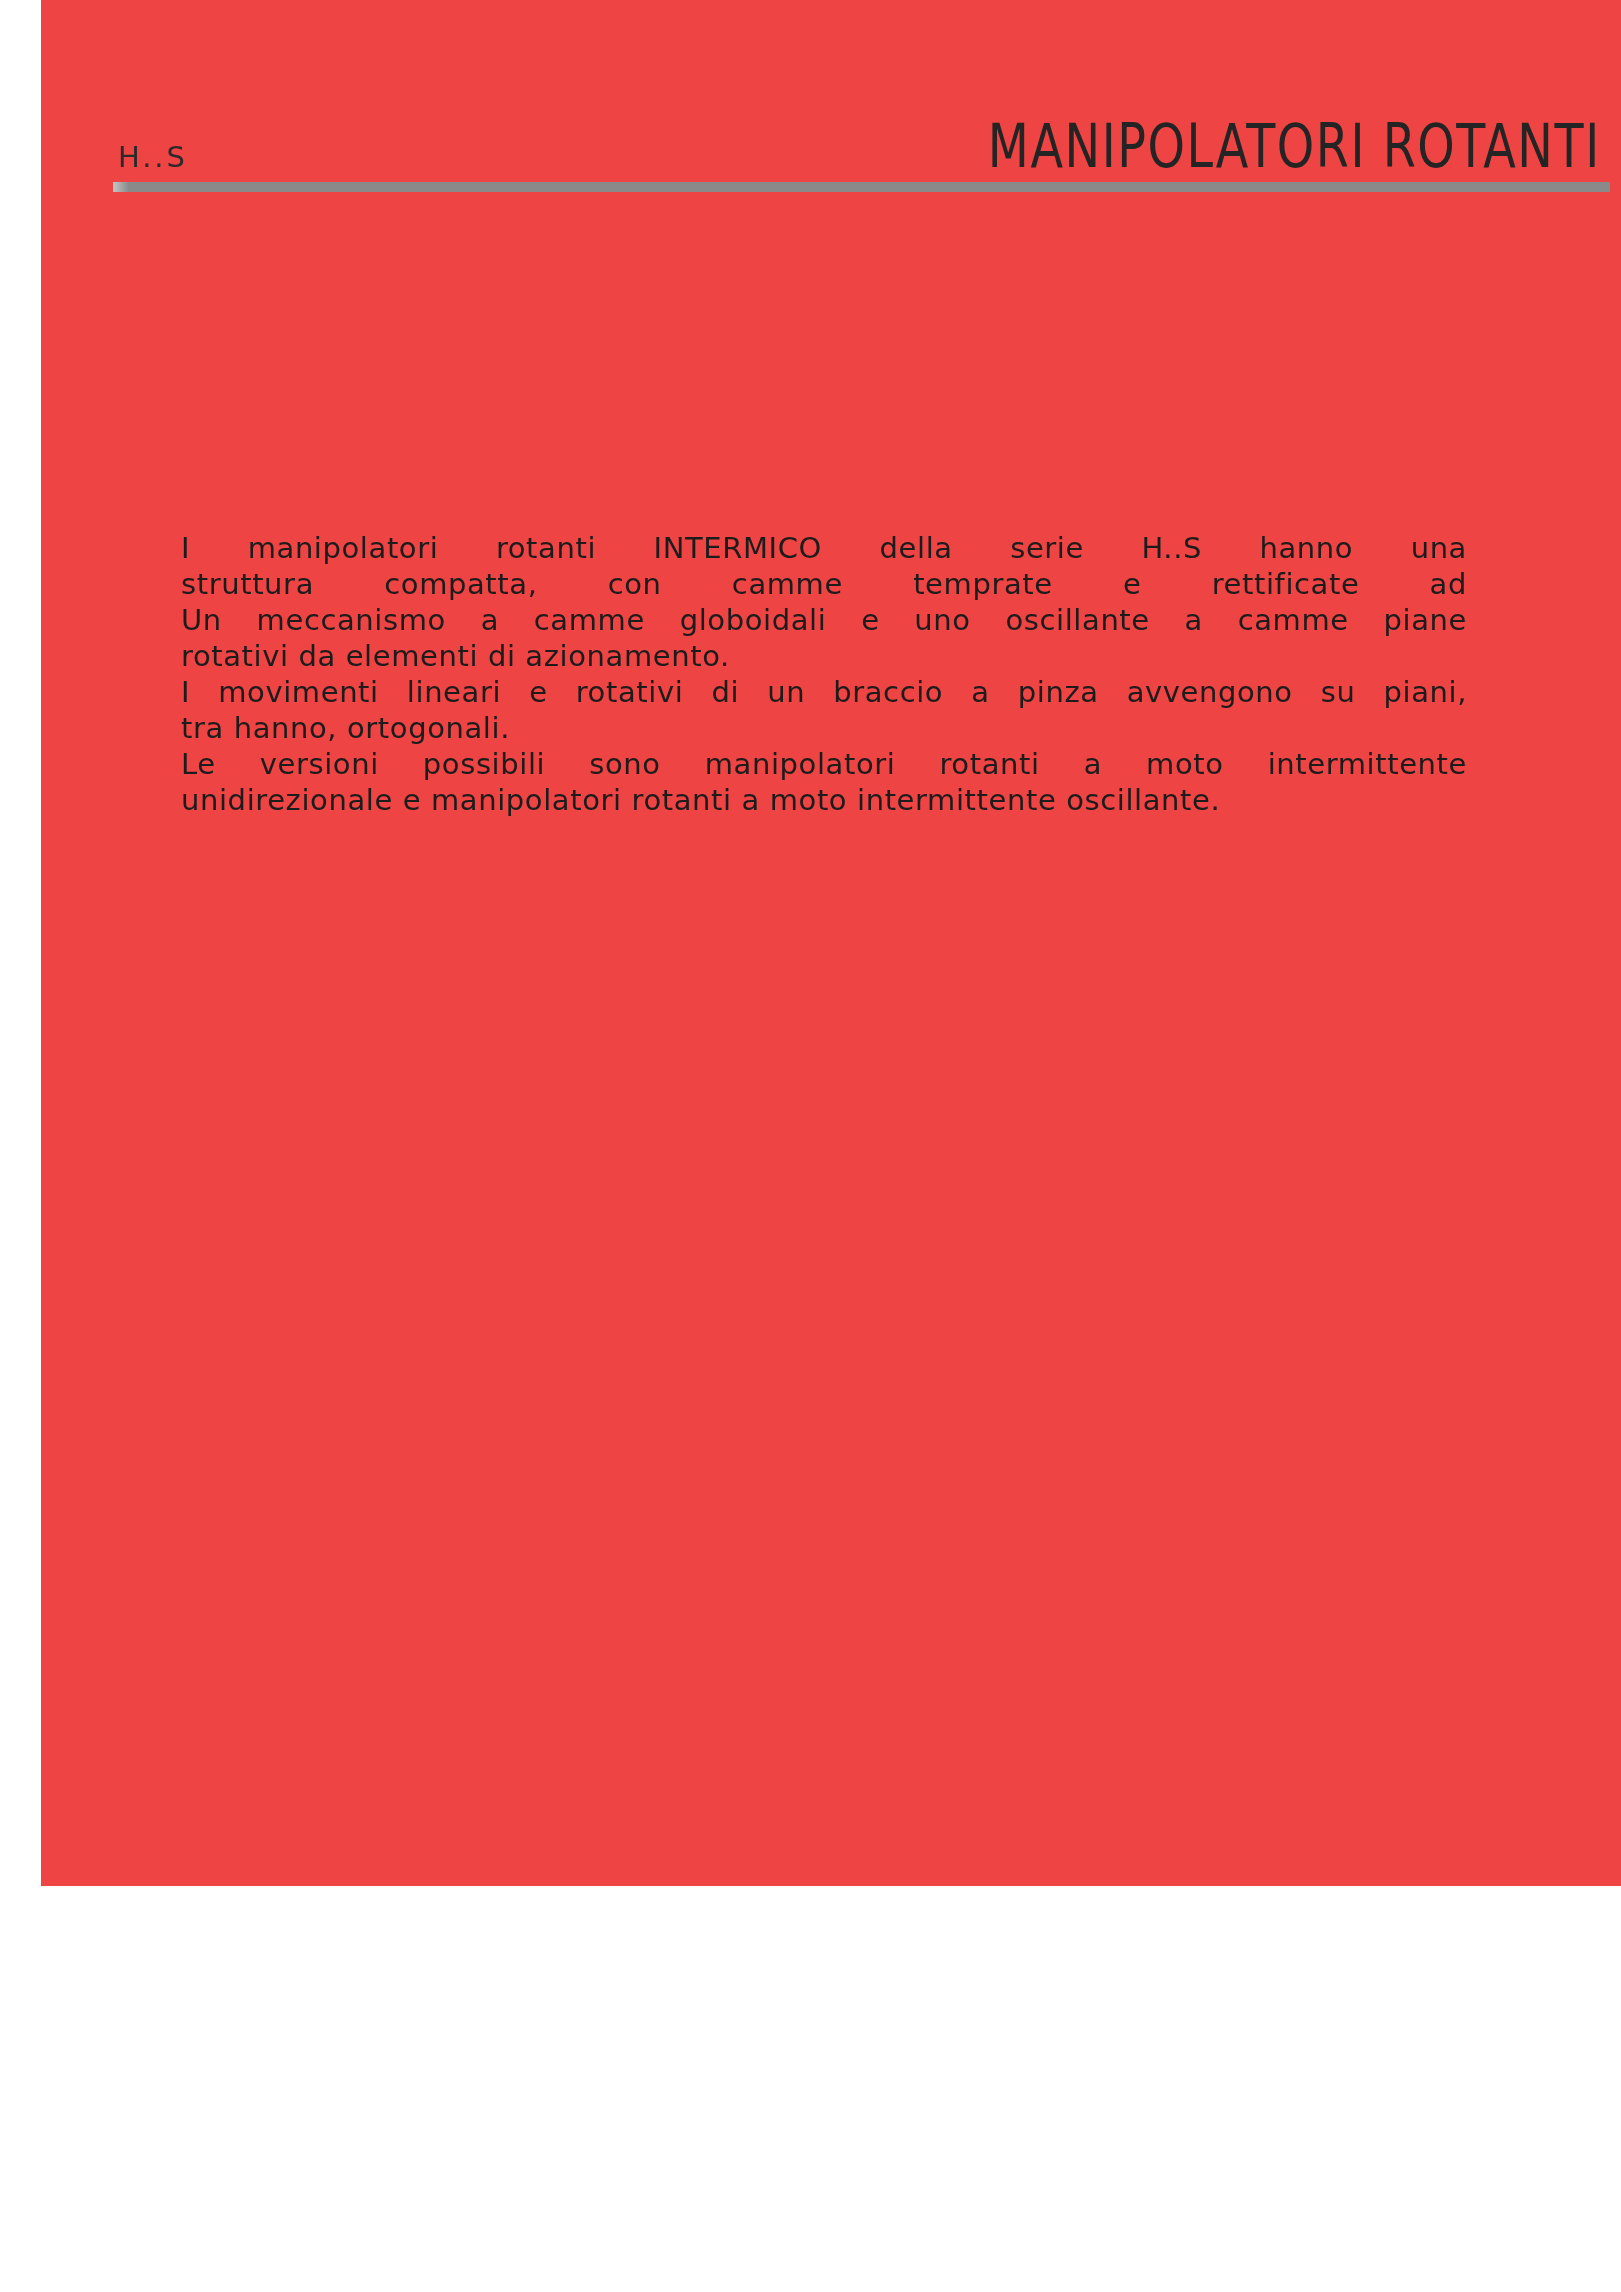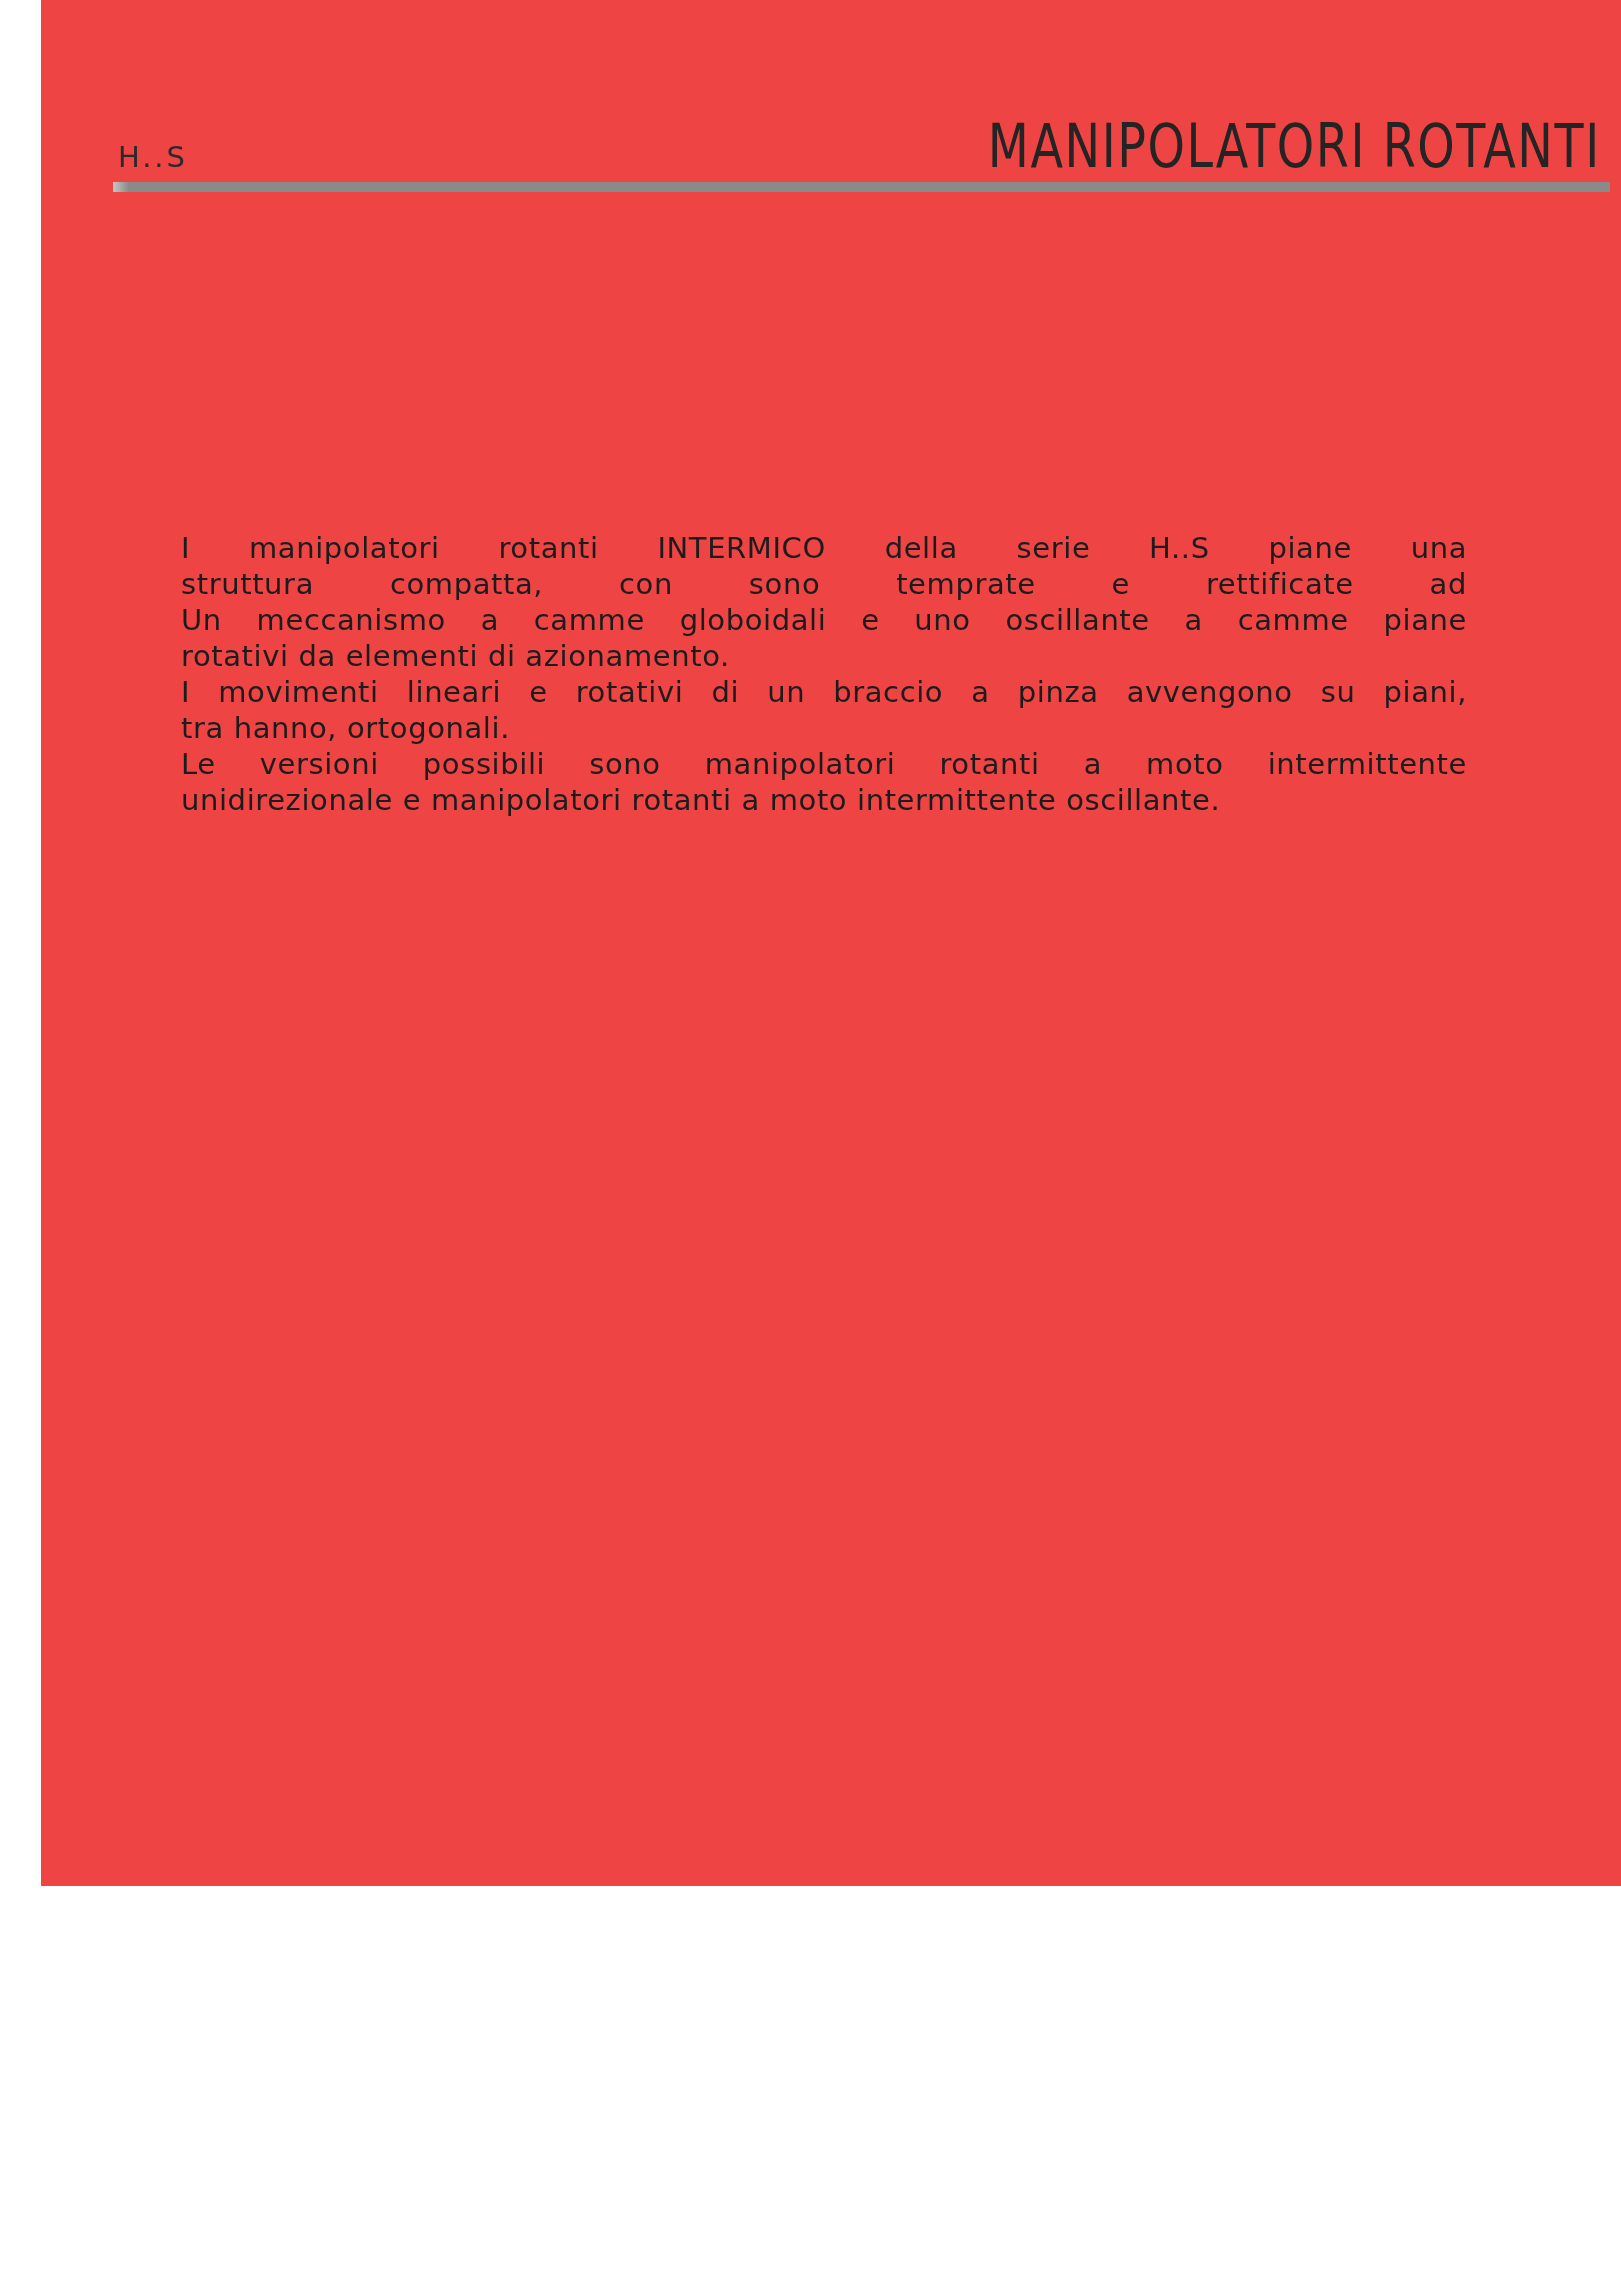"I manipolatori rotanti INTERMICO della" p.line { text: piane -> hanno }
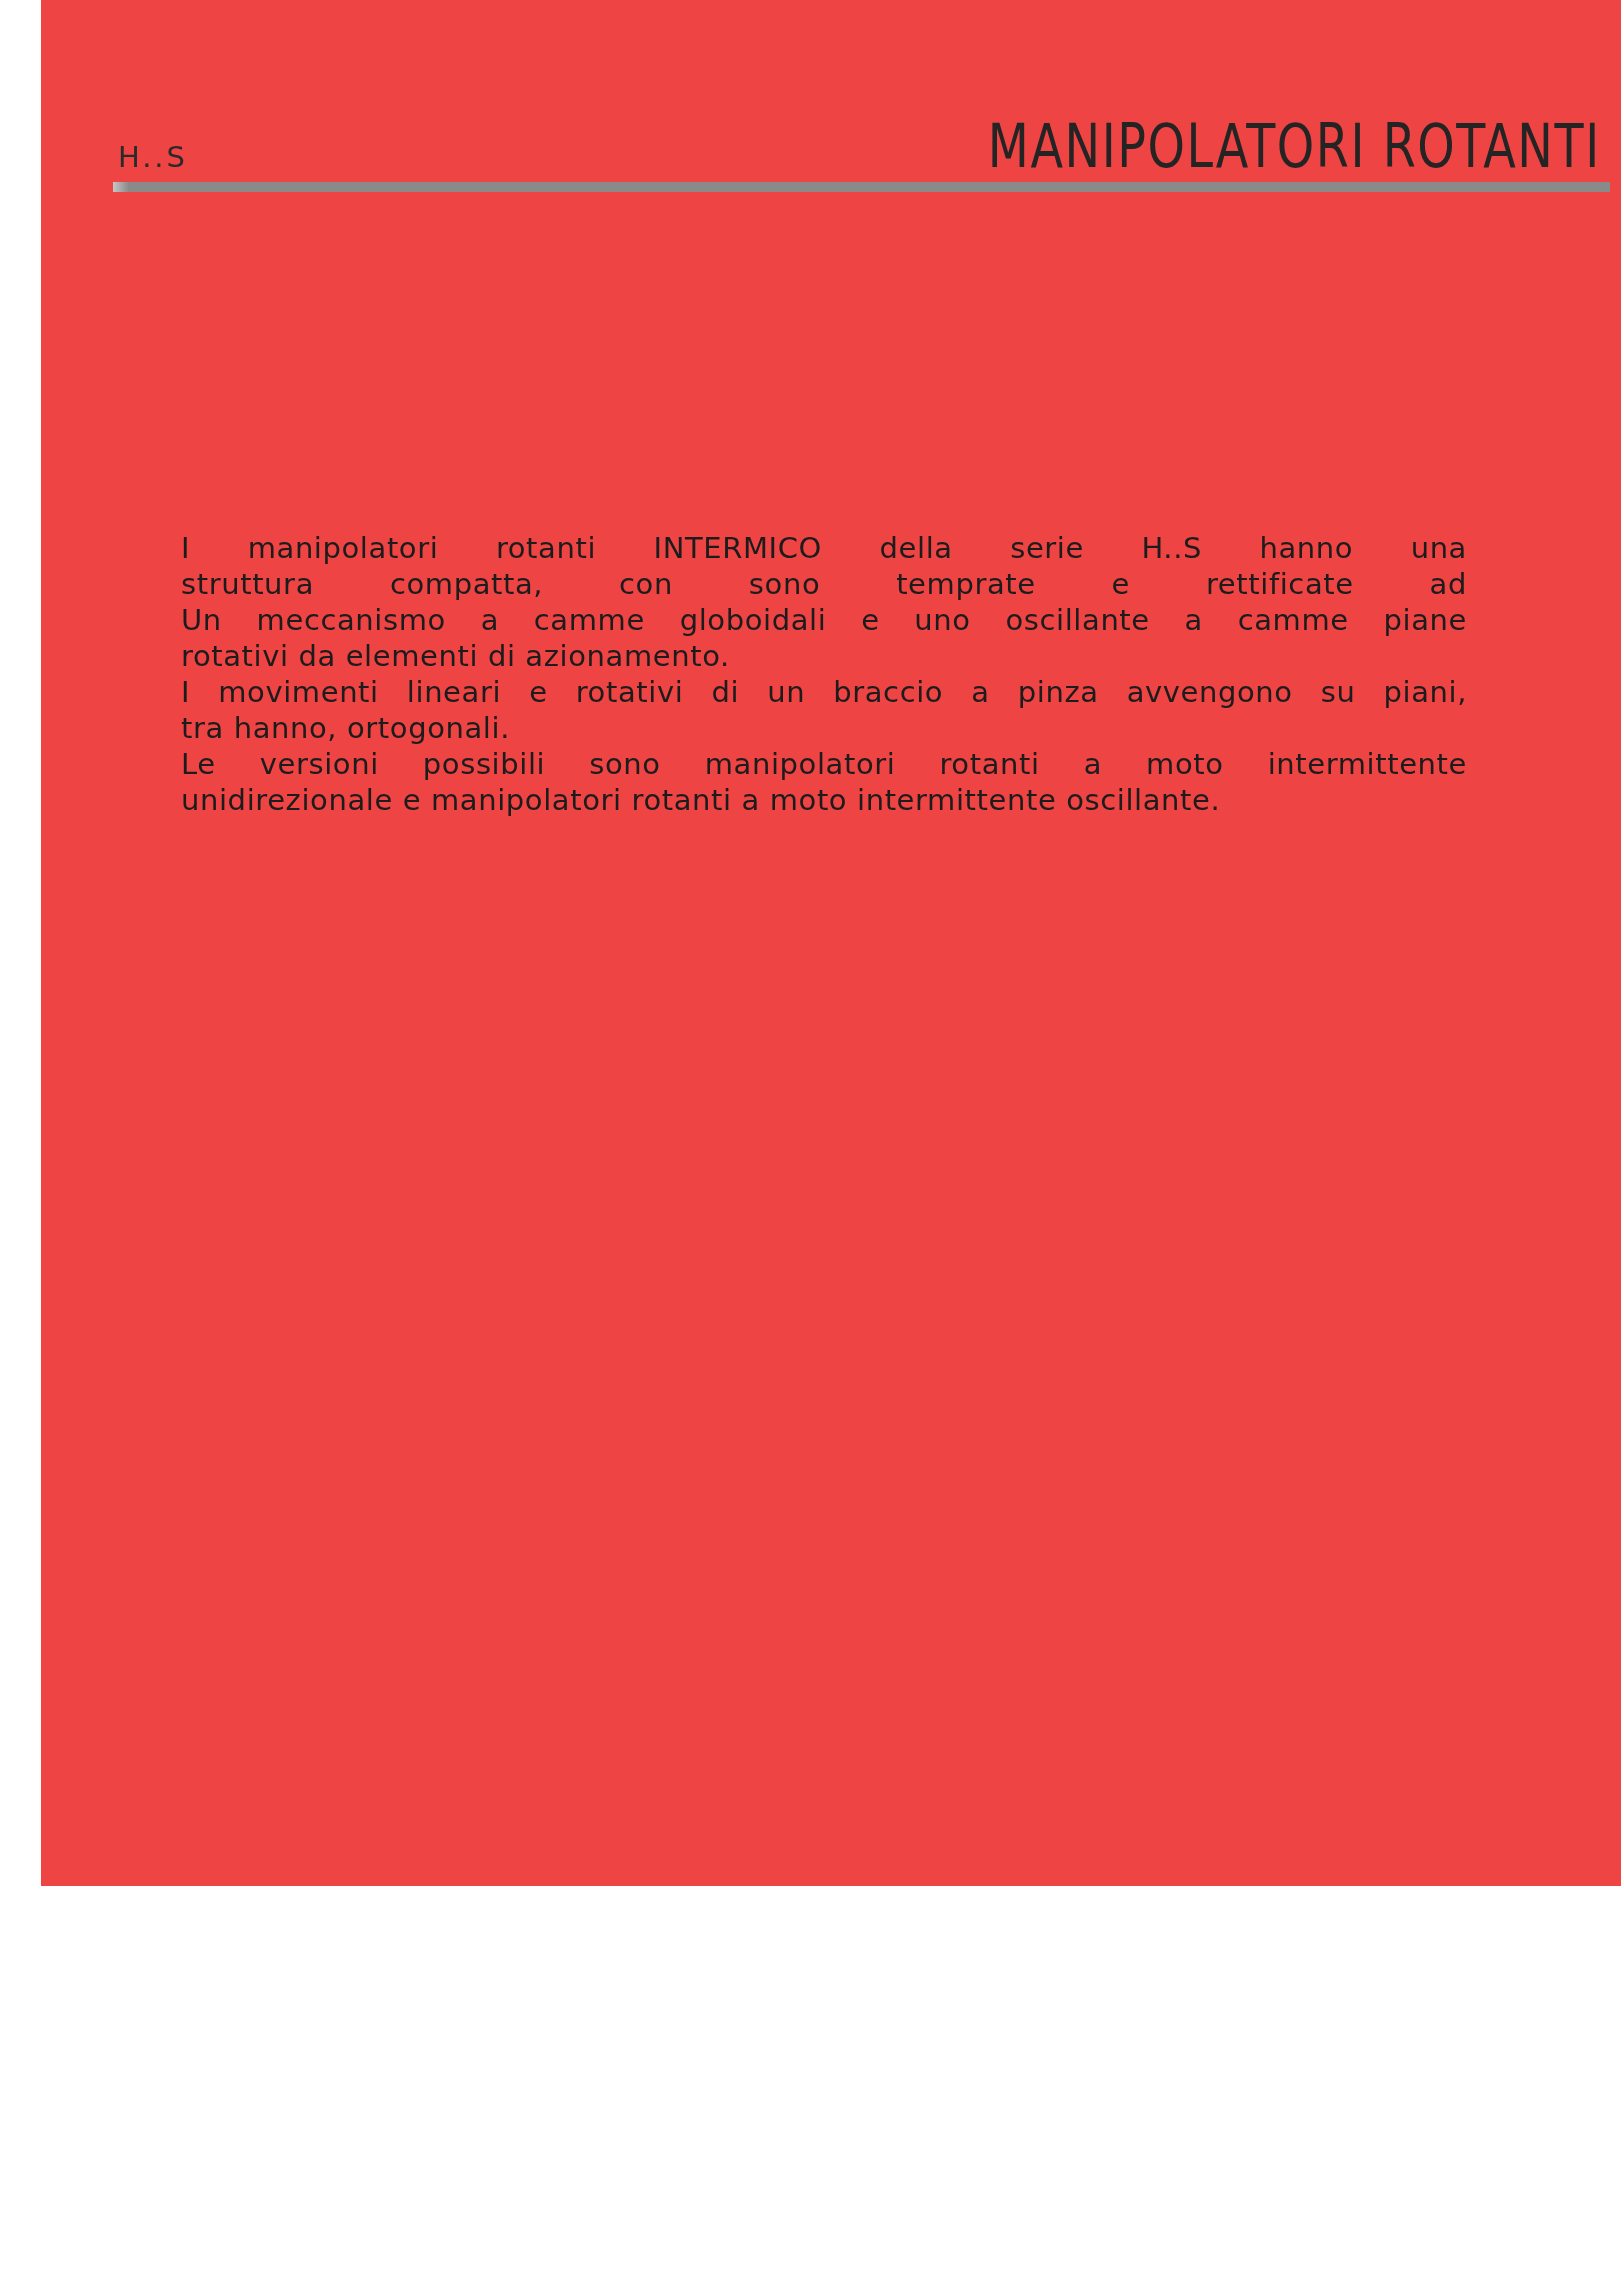"struttura compatta, con sono temprate" p.line { text: sono -> camme }
